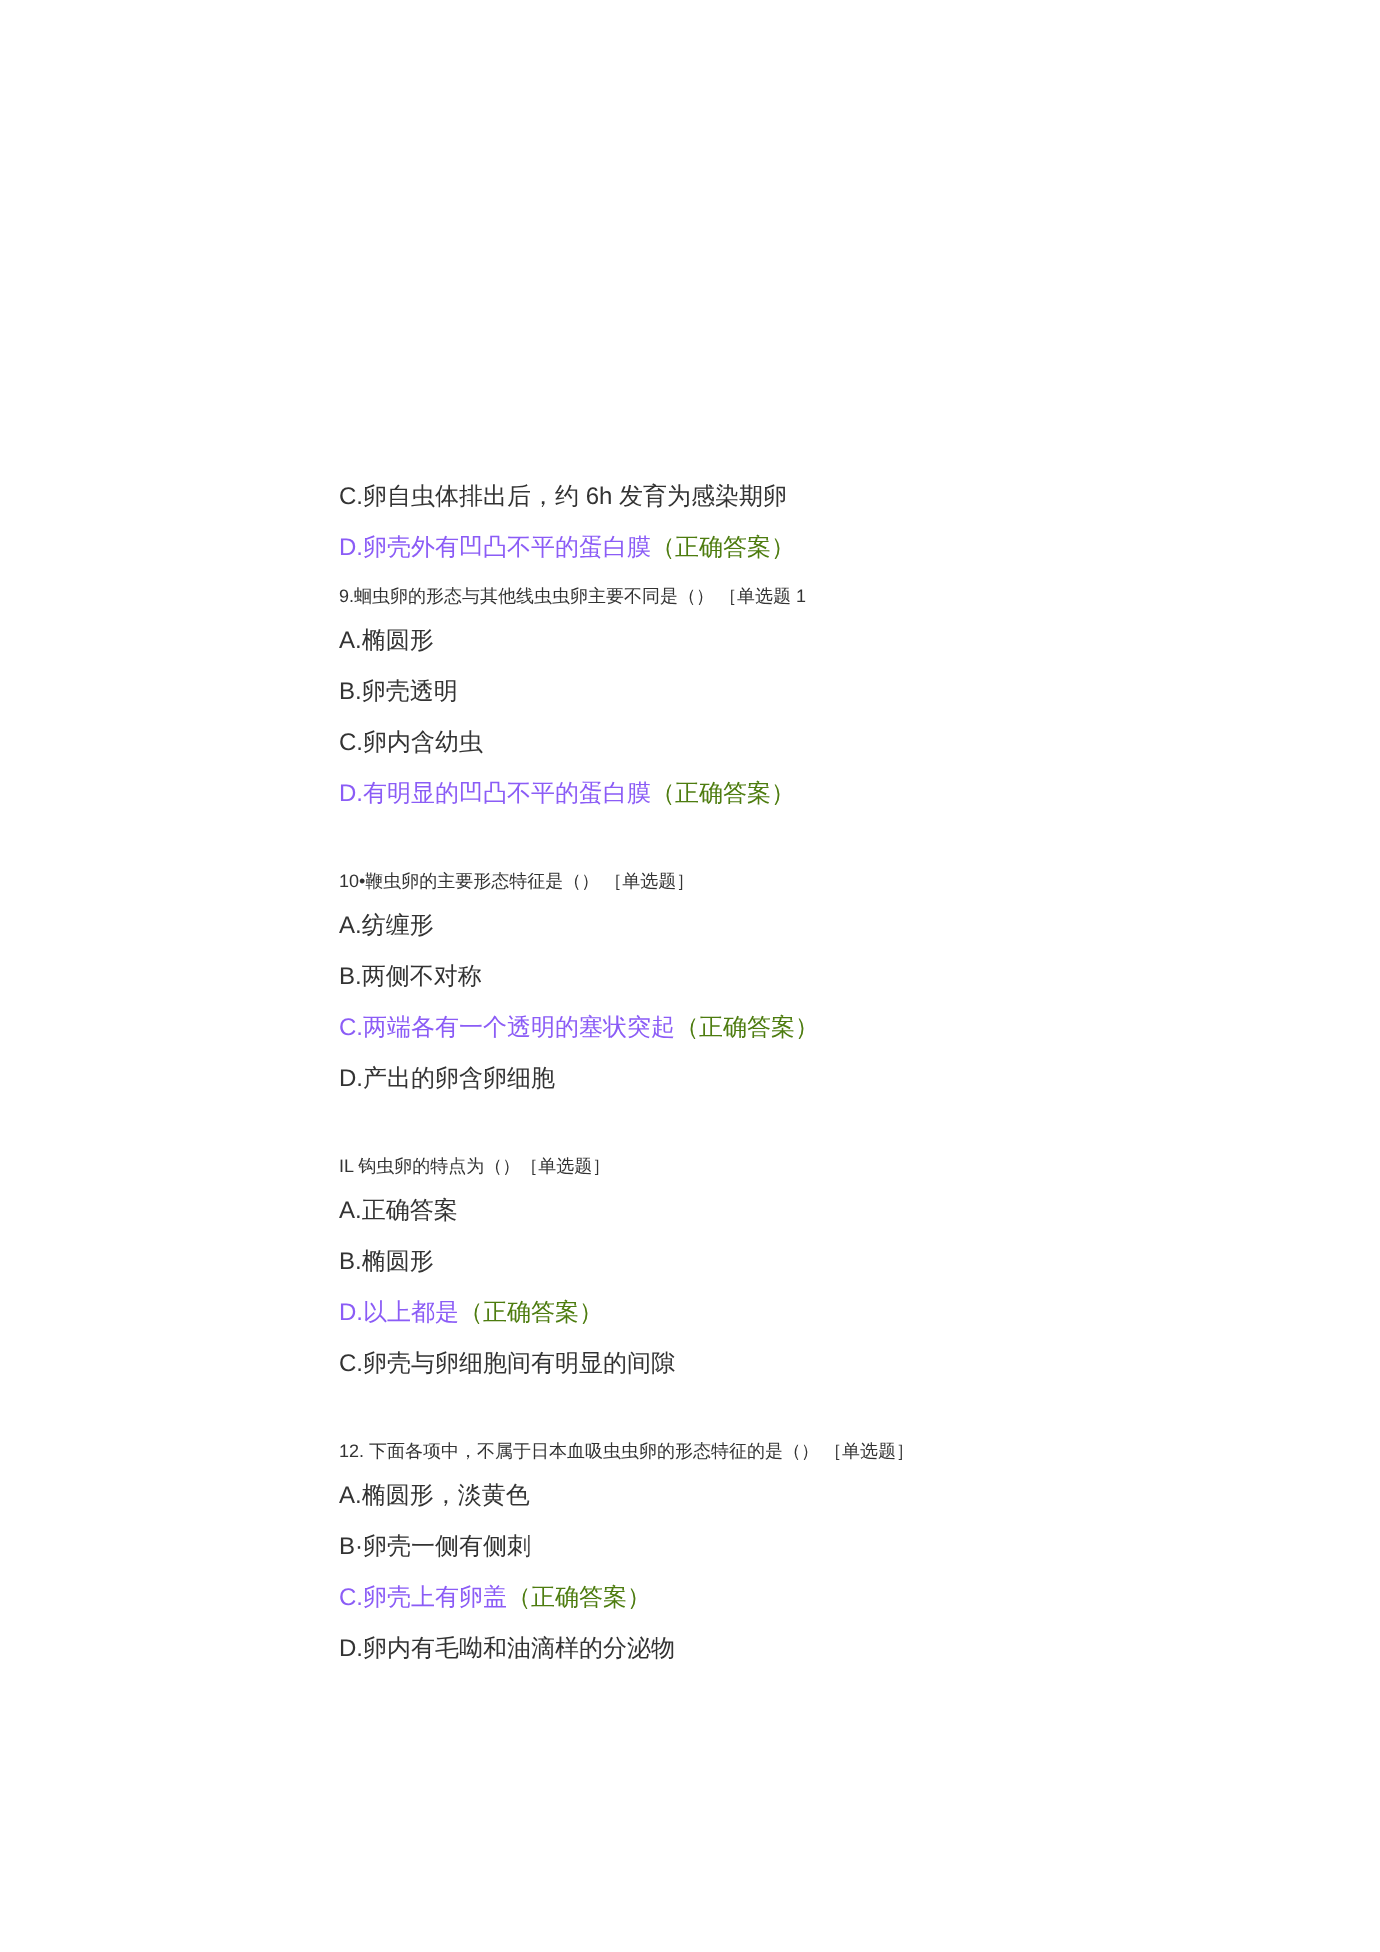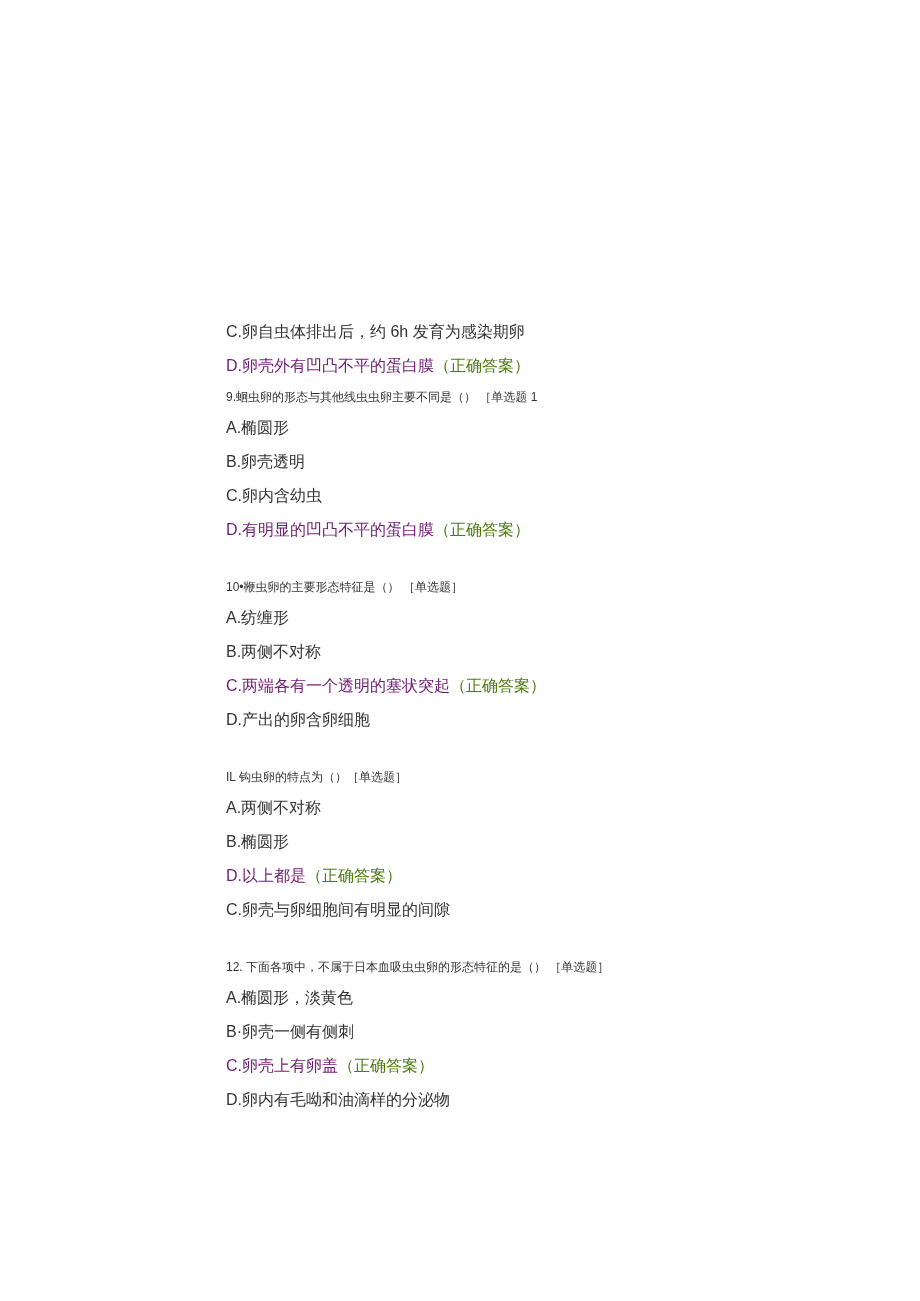"D.卵壳外有凹凸不平的蛋白膜" .black { color: #701a75 -> #8b5cf6 }
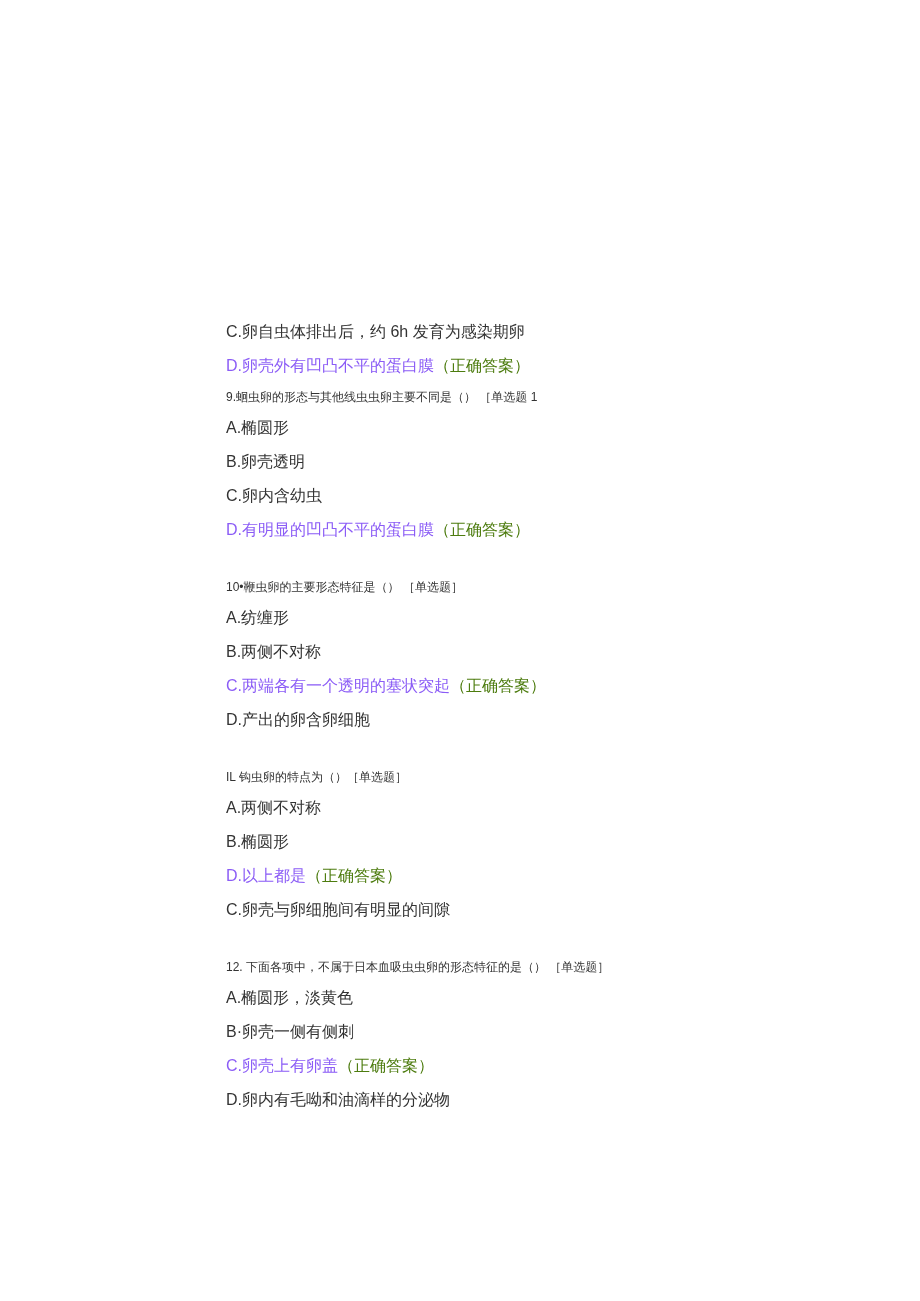"A.两侧不对称" span { text: A.两侧不对称 -> A.正确答案 }
